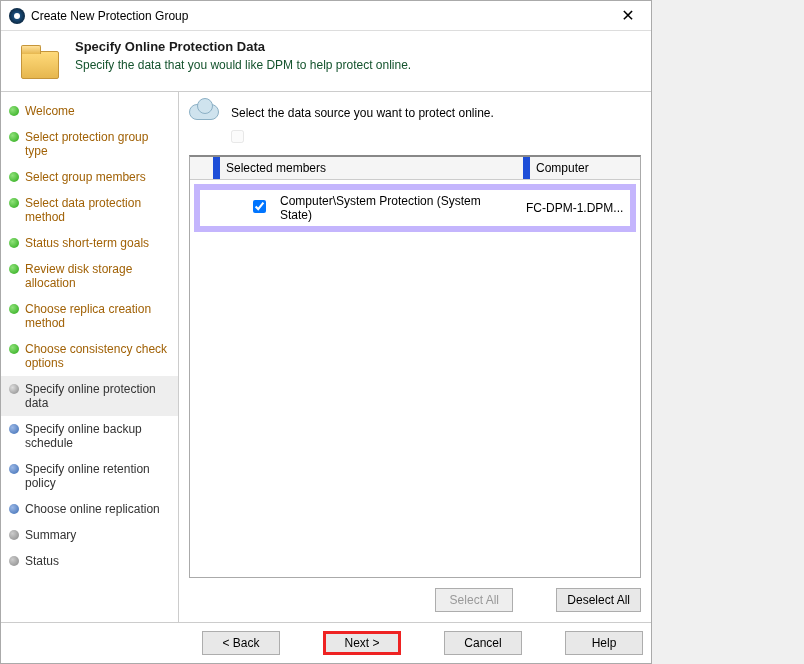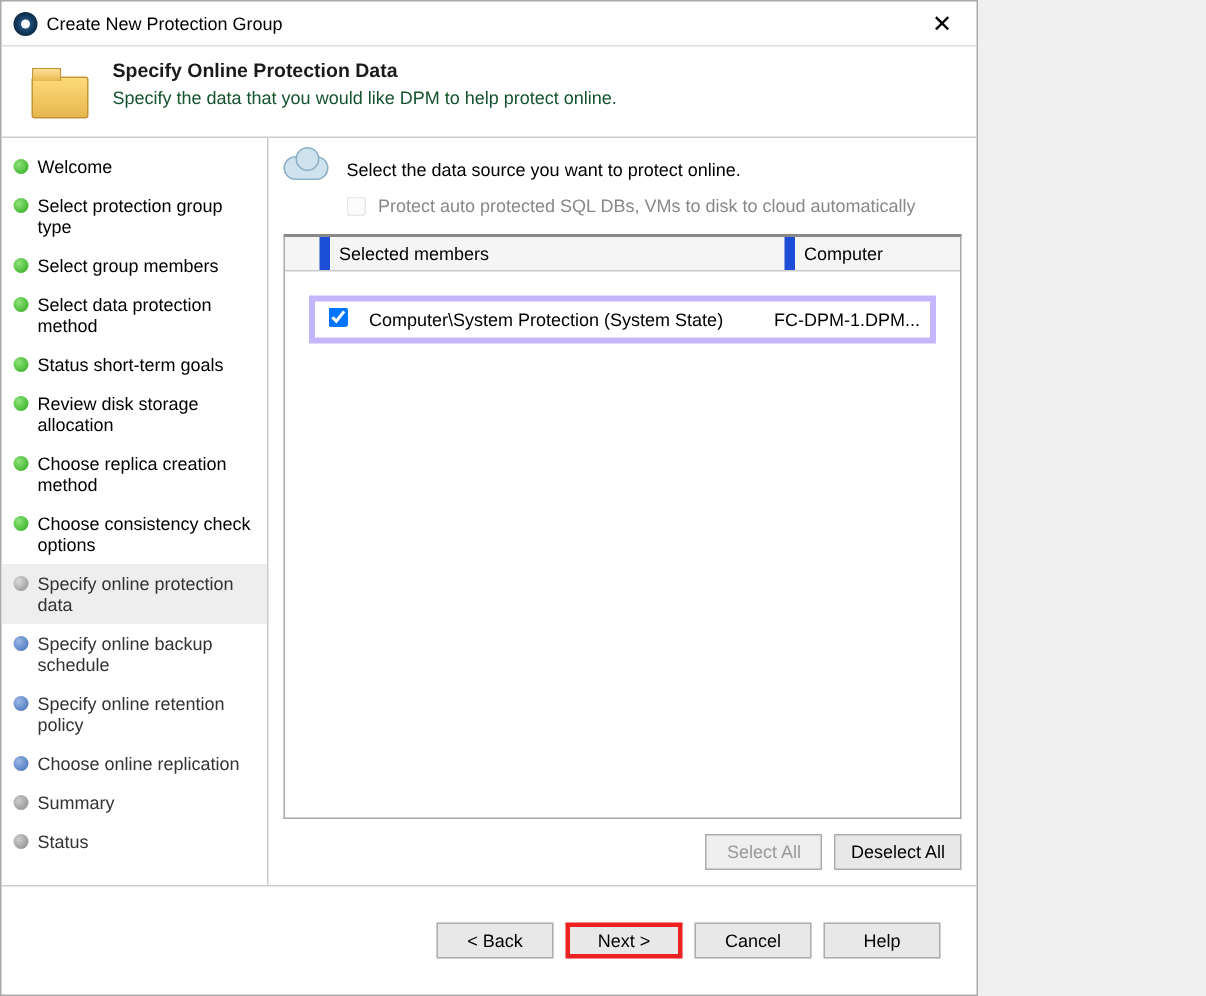"Welcome" .step-link { color: #000000 -> #a16207 }
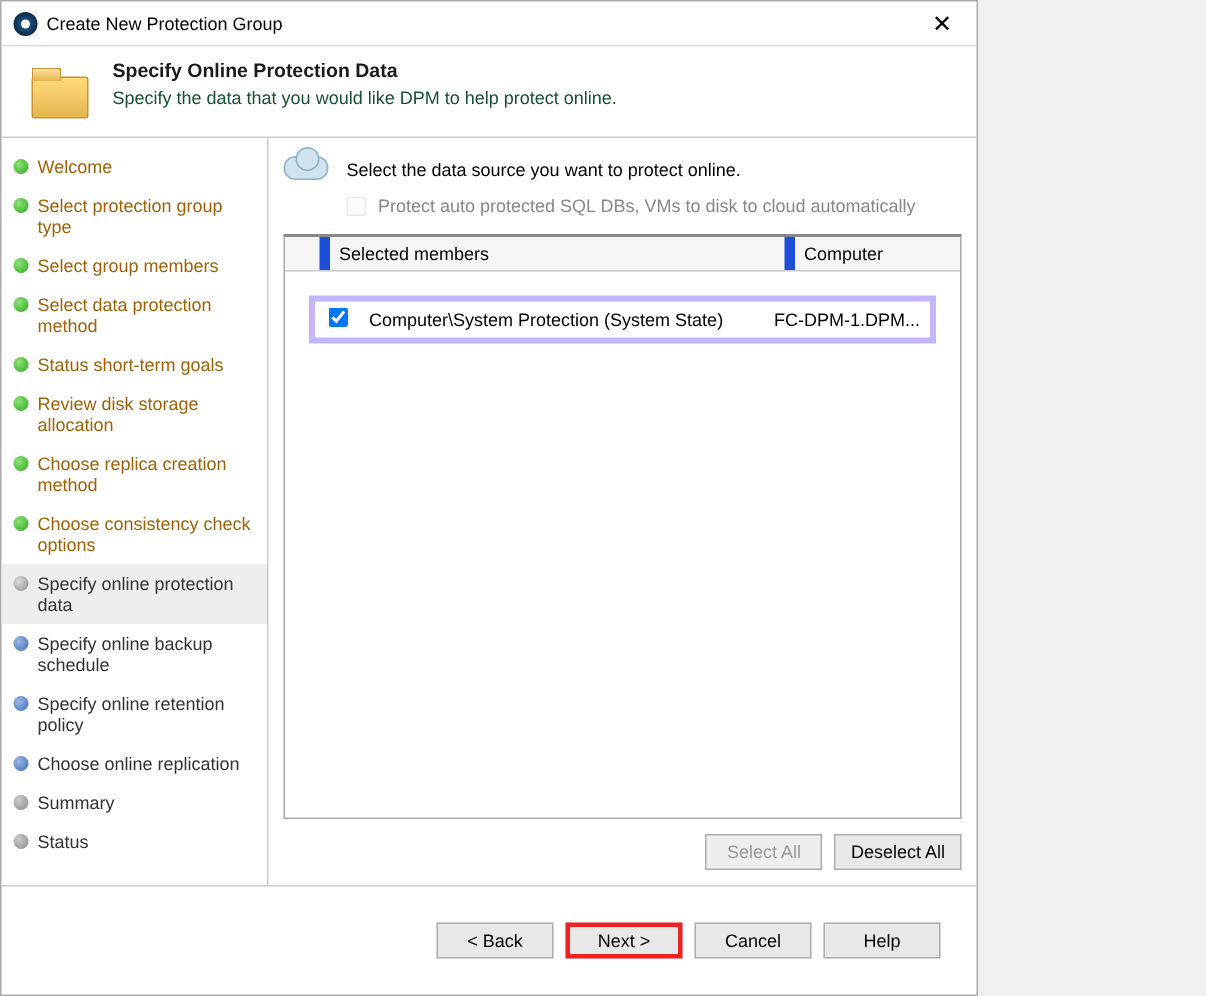"Protect auto protected SQL DBs," span { html: <span>Protect auto protected SQL DBs, VMs to disk to cloud automatically</span> -> none }
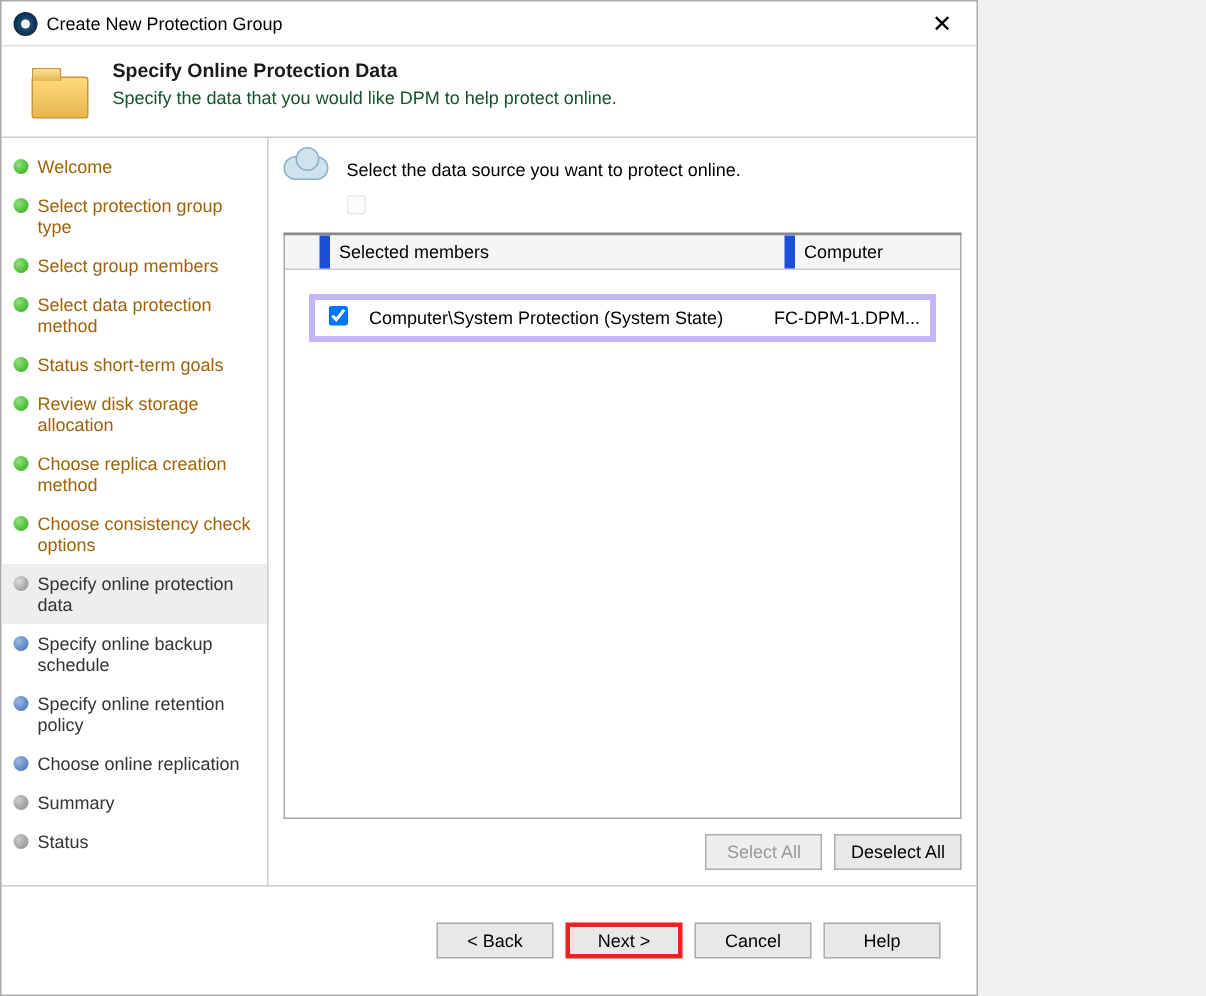"Computer\System Protection (System" .trow { border: 4px solid #c4b5fd -> 6px solid #c4b5fd; margin: 16px -> 4px; padding-left: none -> 44px }
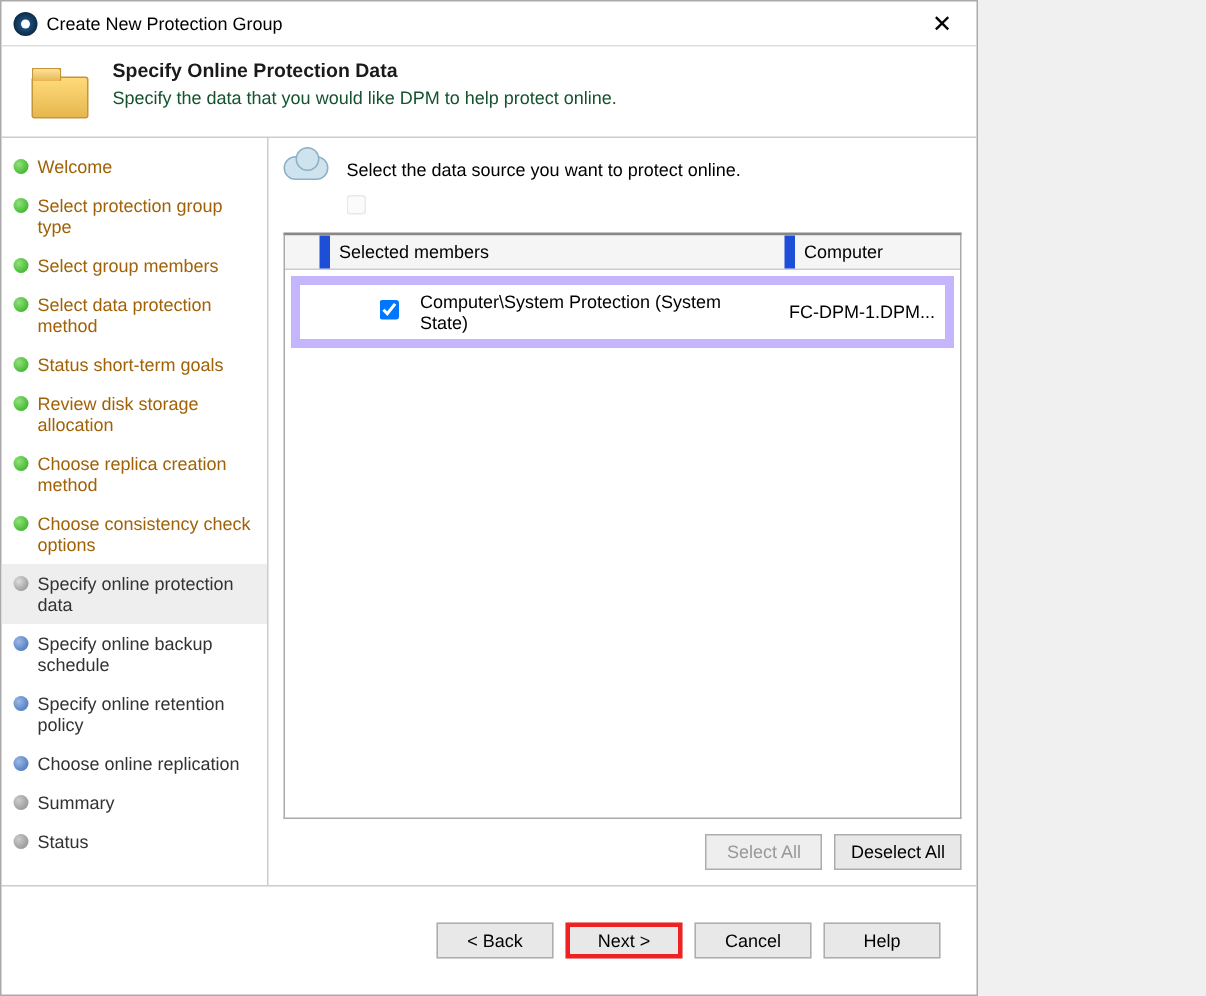"Select All" .btn { margin-left: none -> 35px }
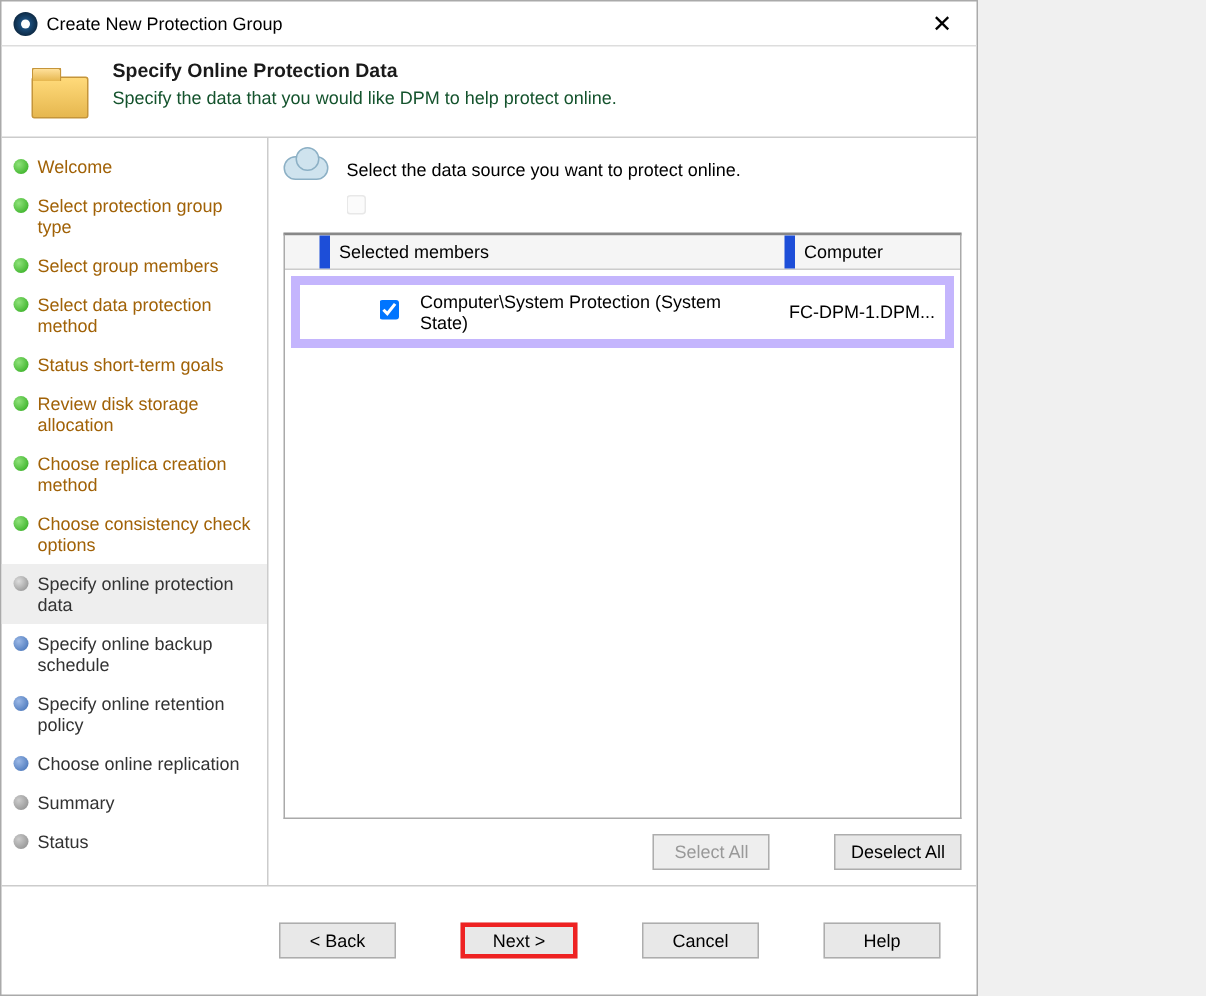"< Back" .footer { padding: 24px -> 8px }
